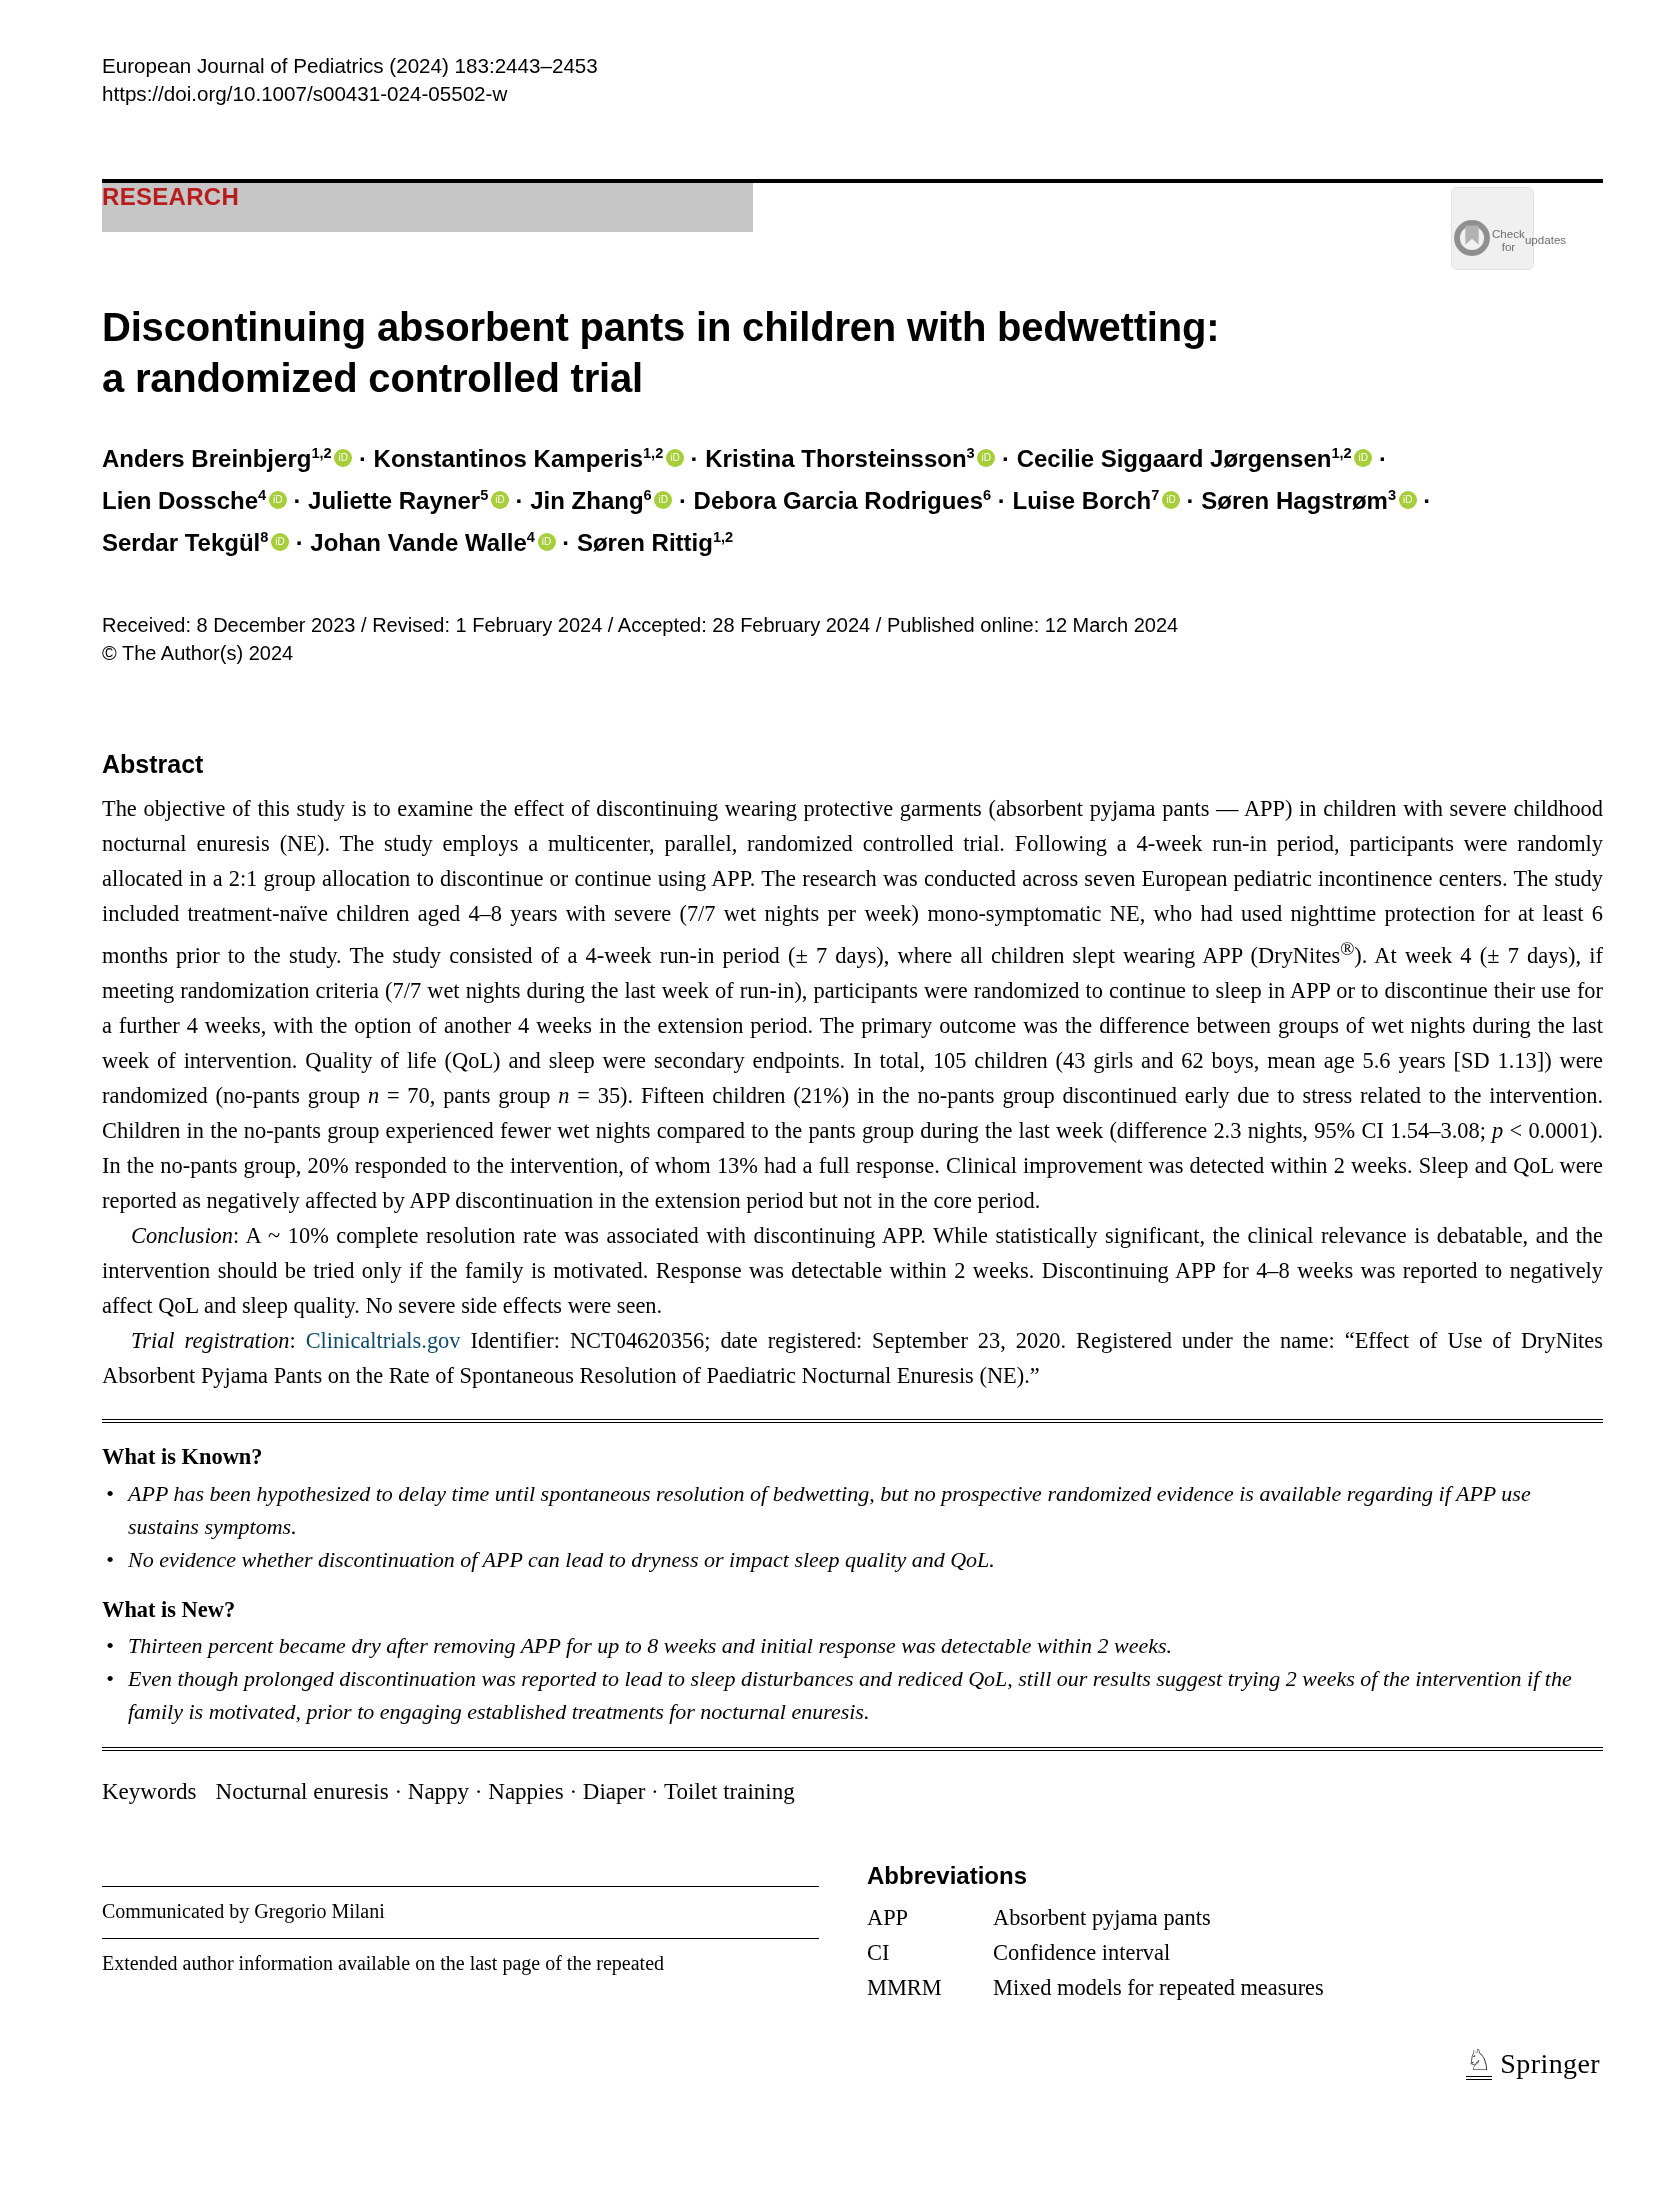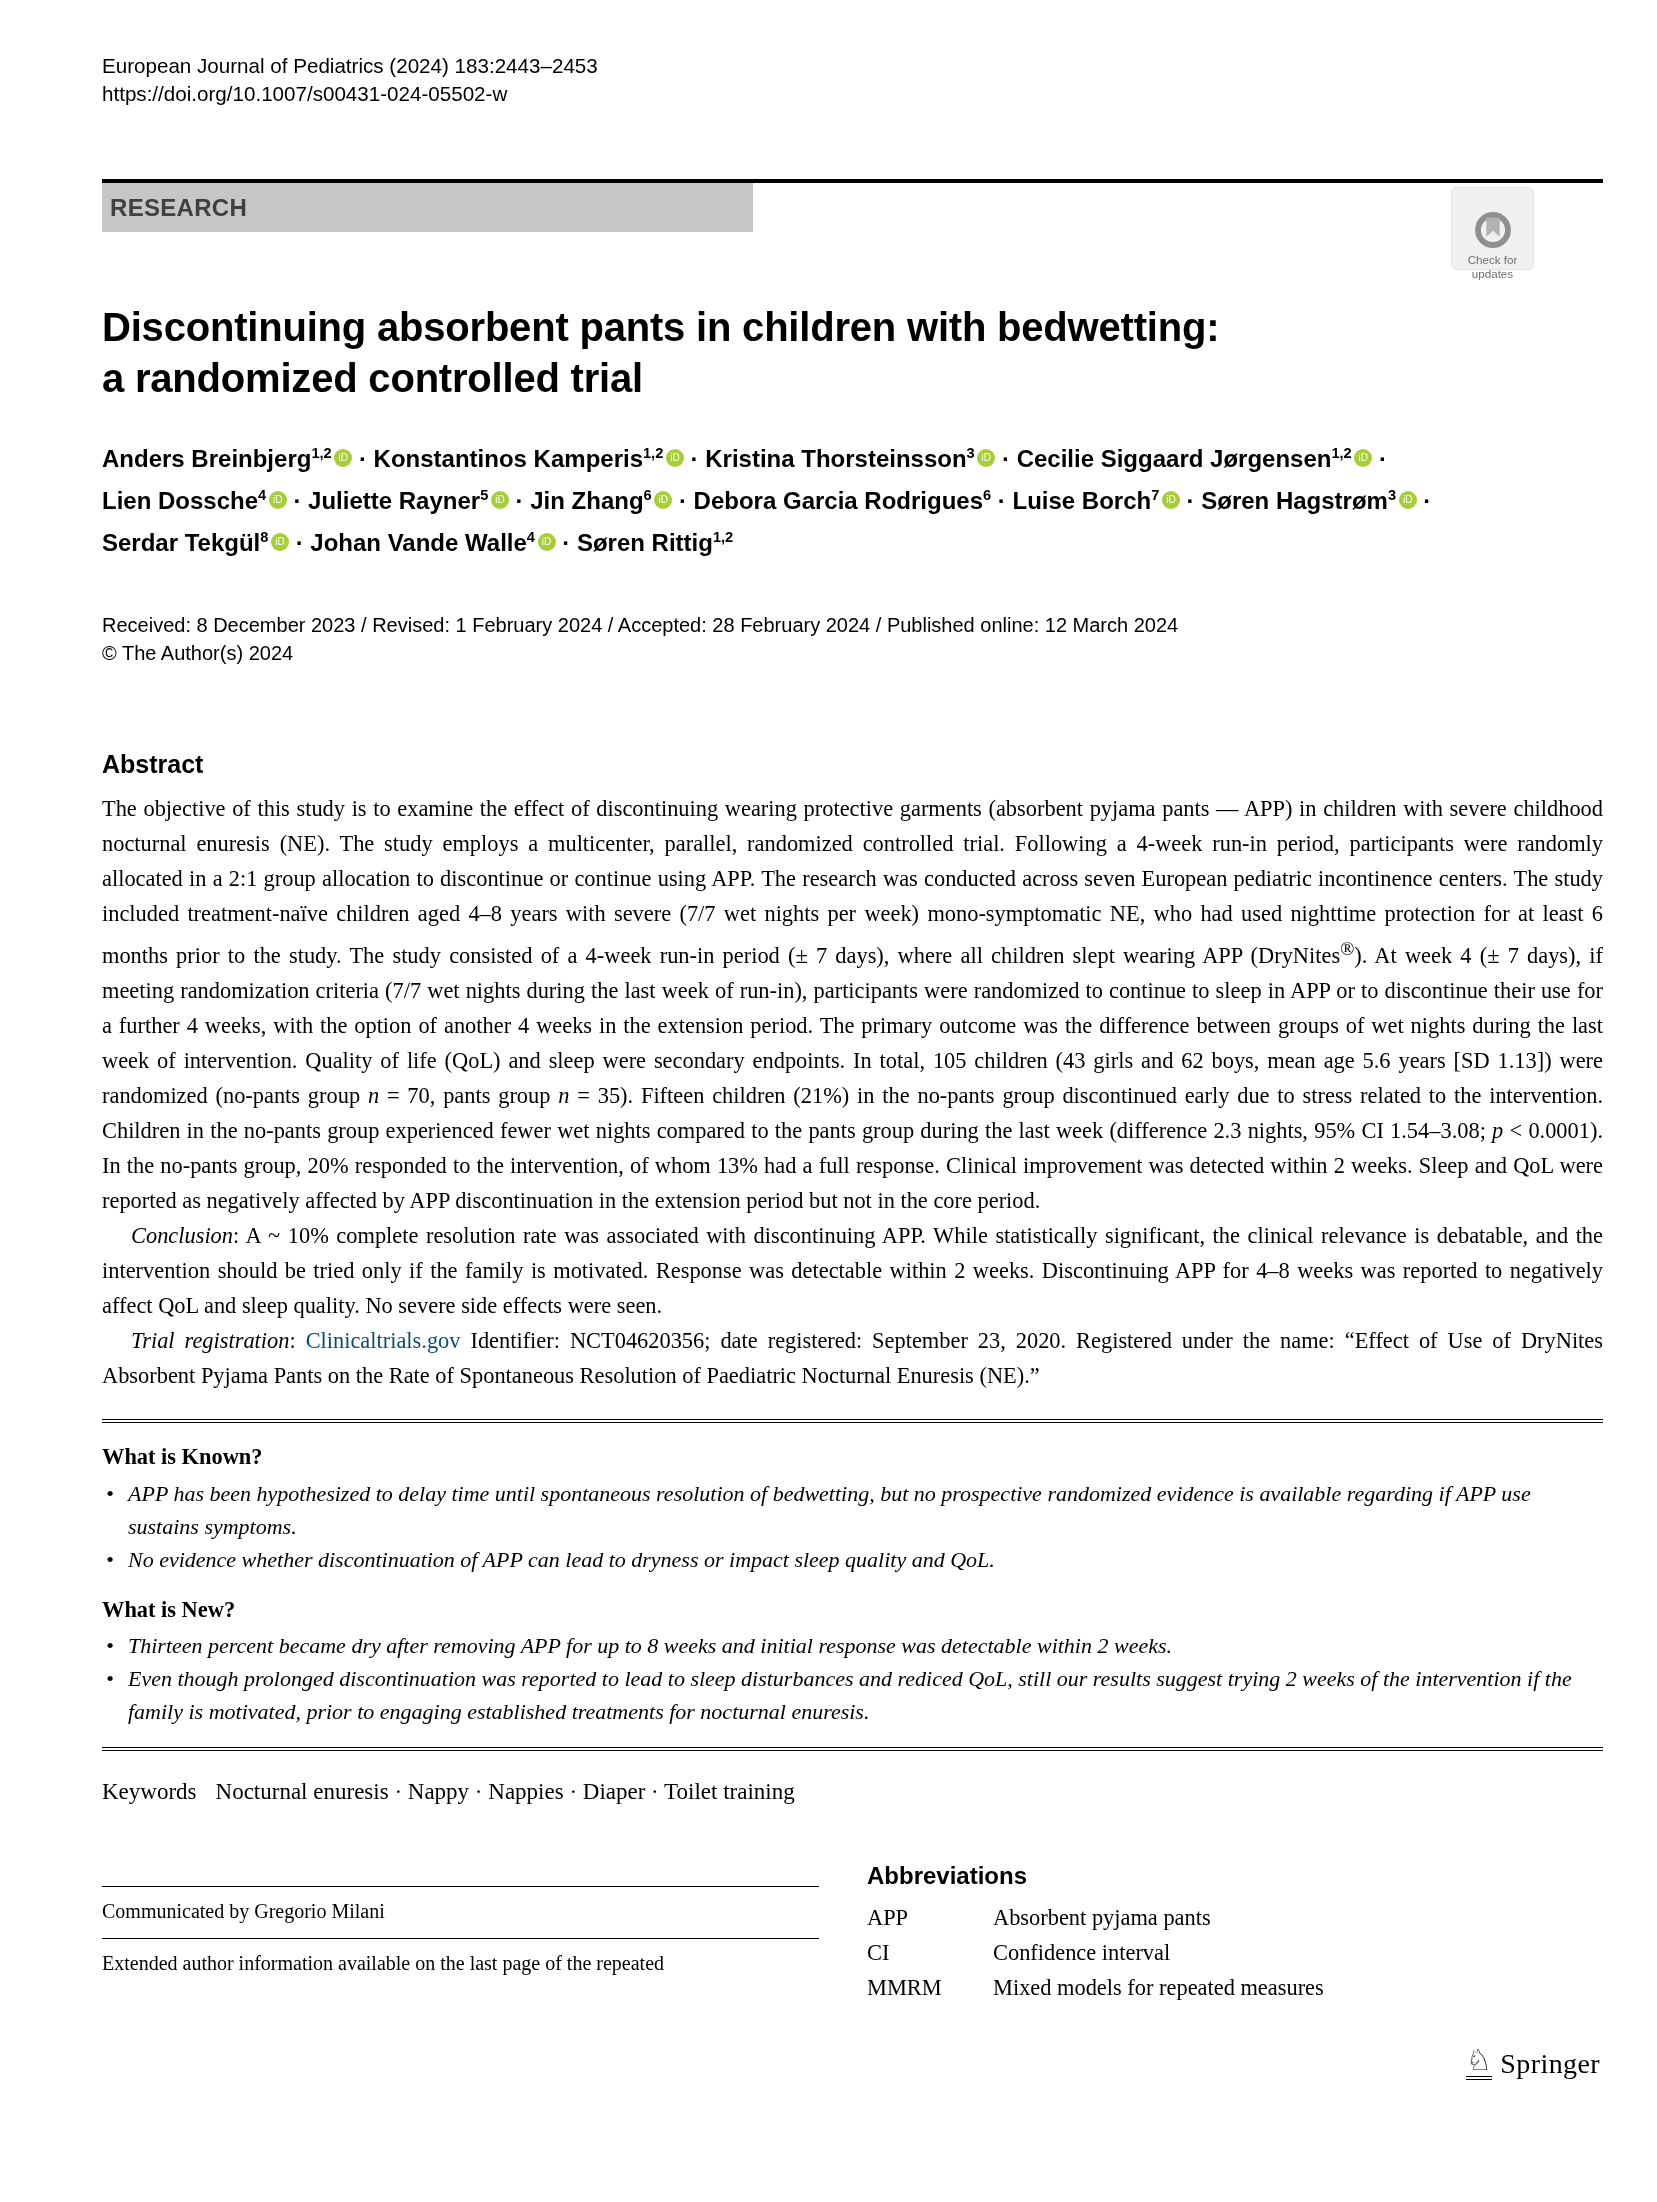"RESEARCH" .research-bar { align-items: center -> flex-start; color: #404040 -> #b91c1c; padding-left: 8px -> 0 }
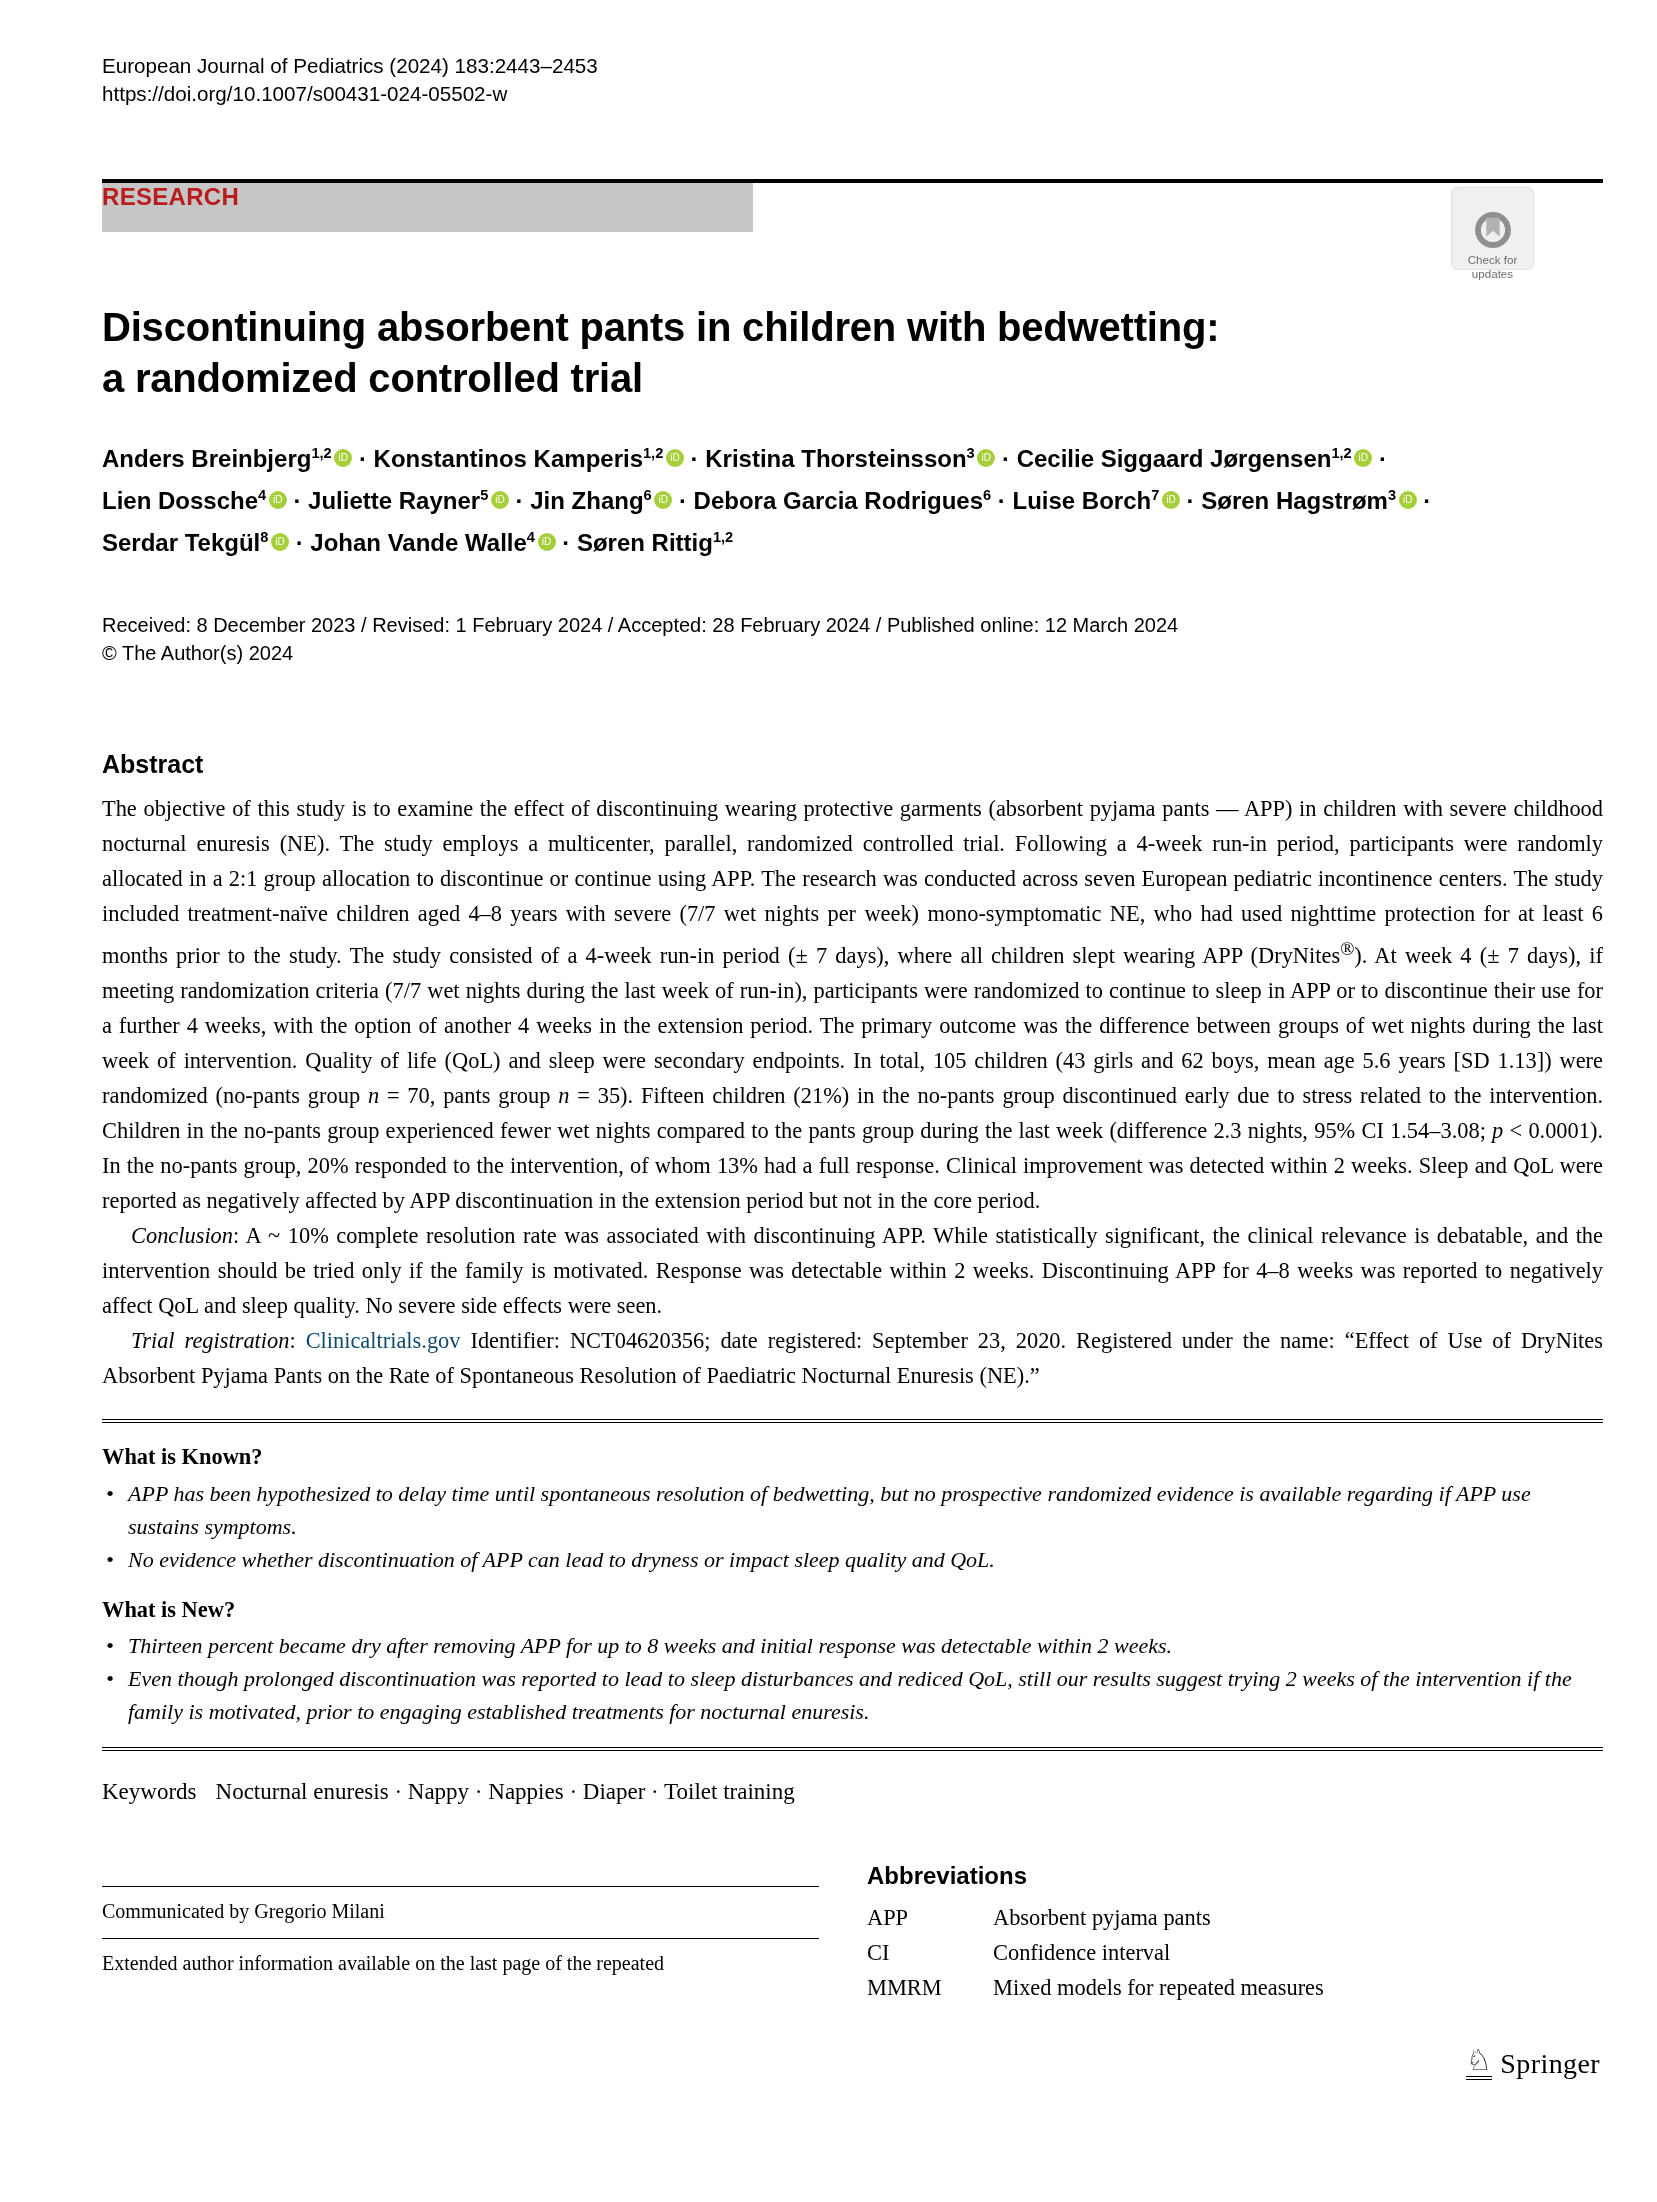"Check for" .update-badge { flex-direction: column -> row }
